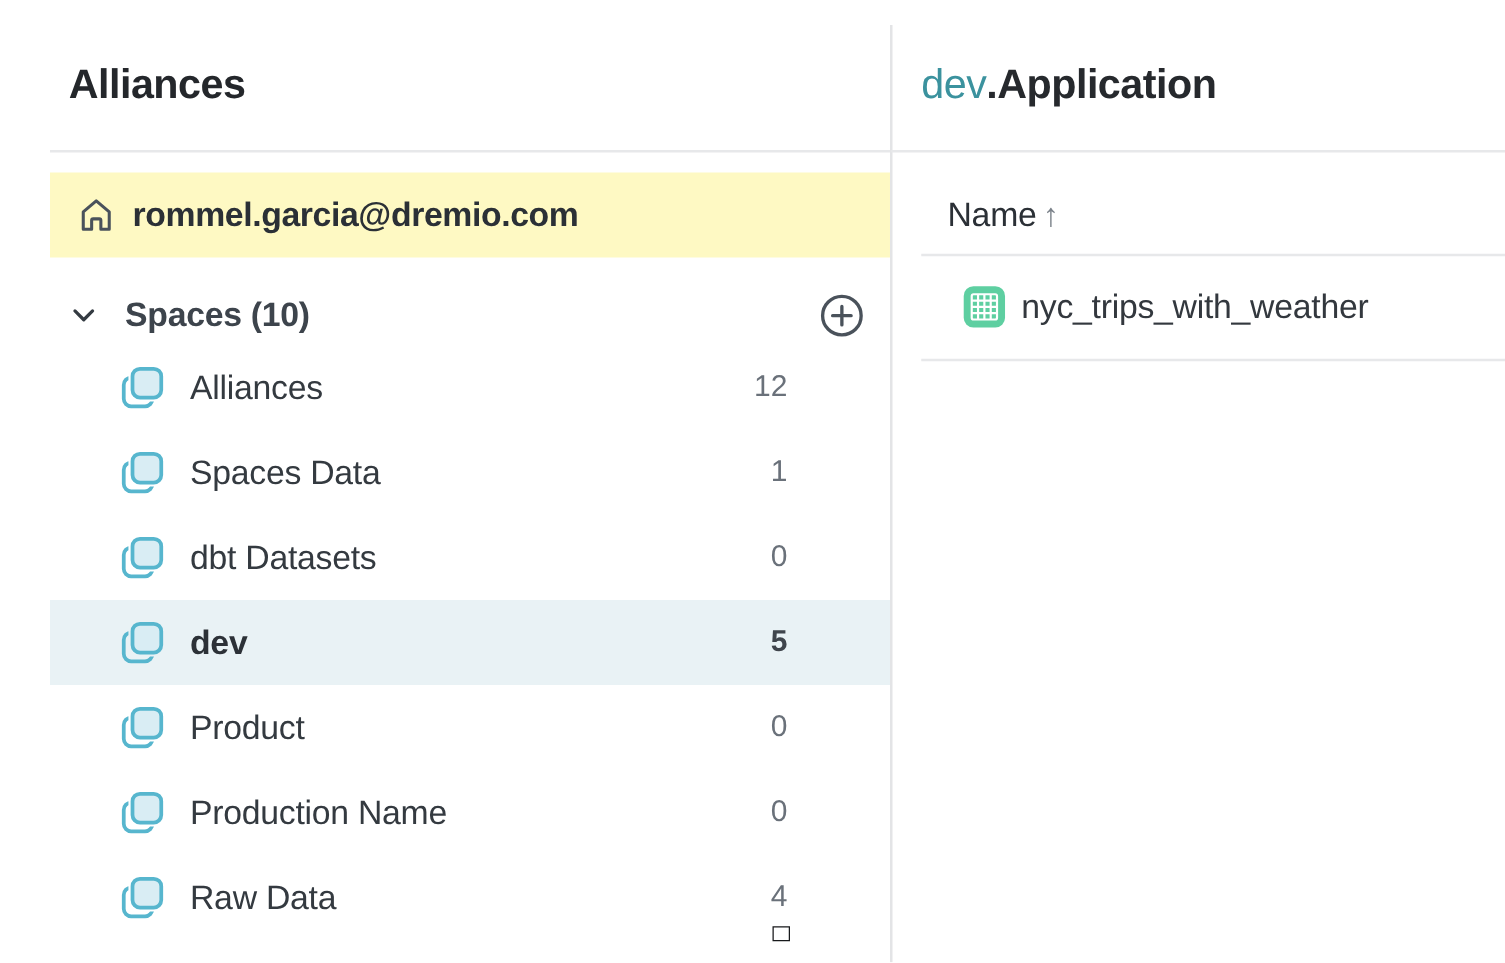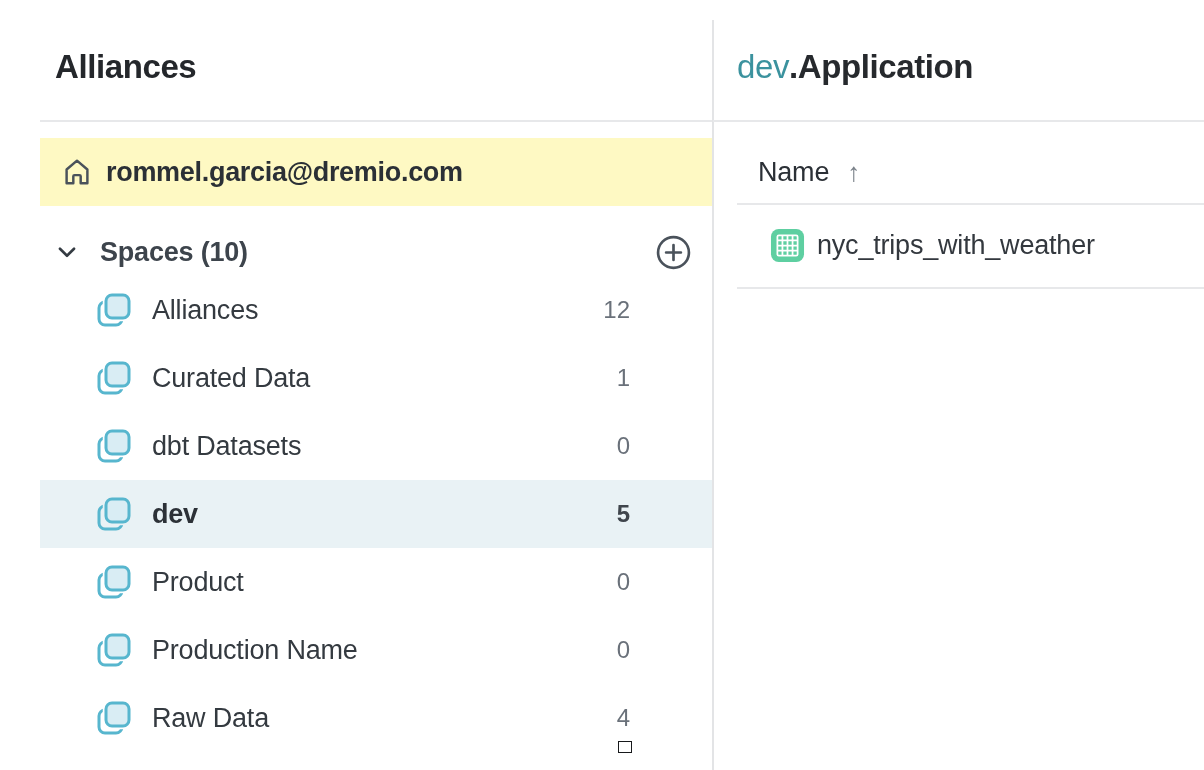"Name" .name-header { gap: 18px -> 5px }
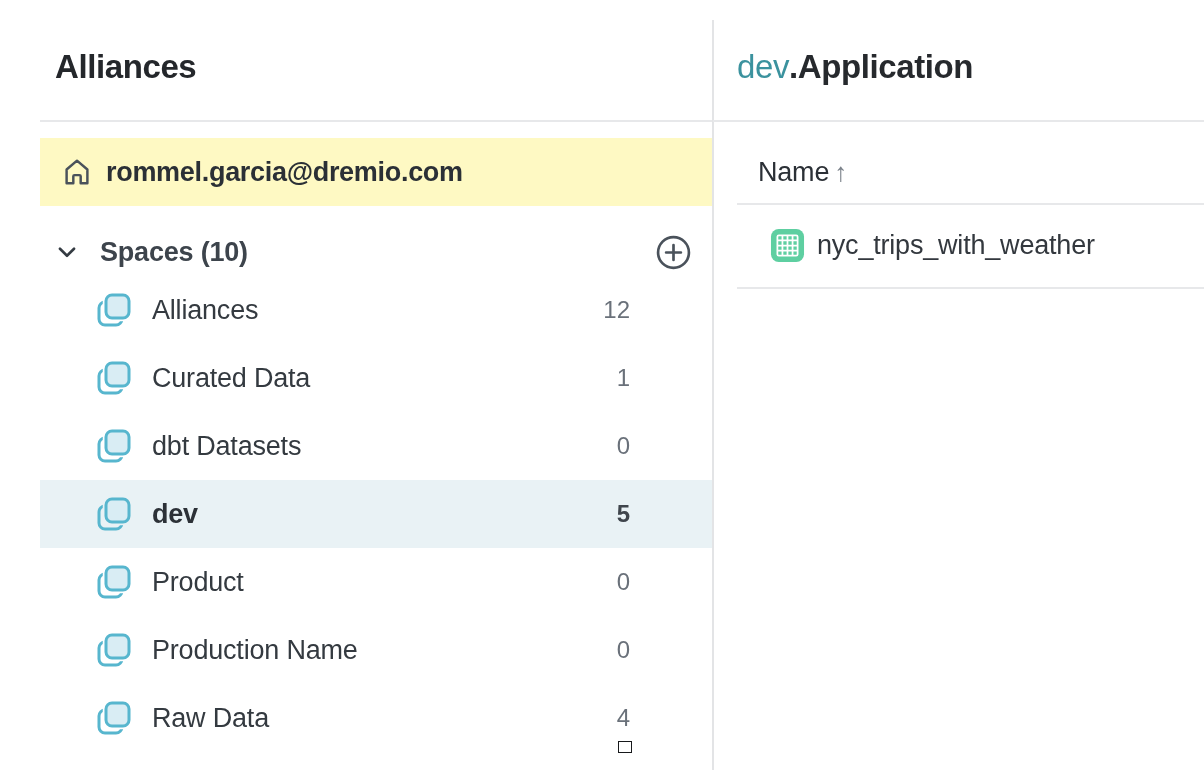"Curated Data" span.lbl { text: Curated -> Spaces }
